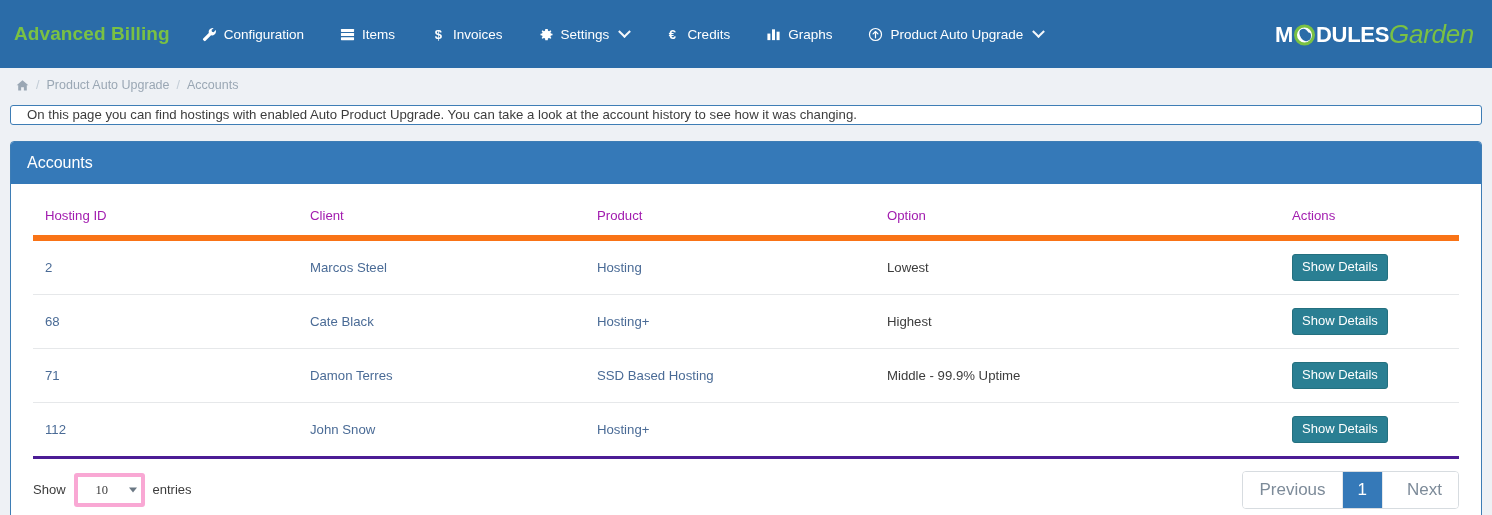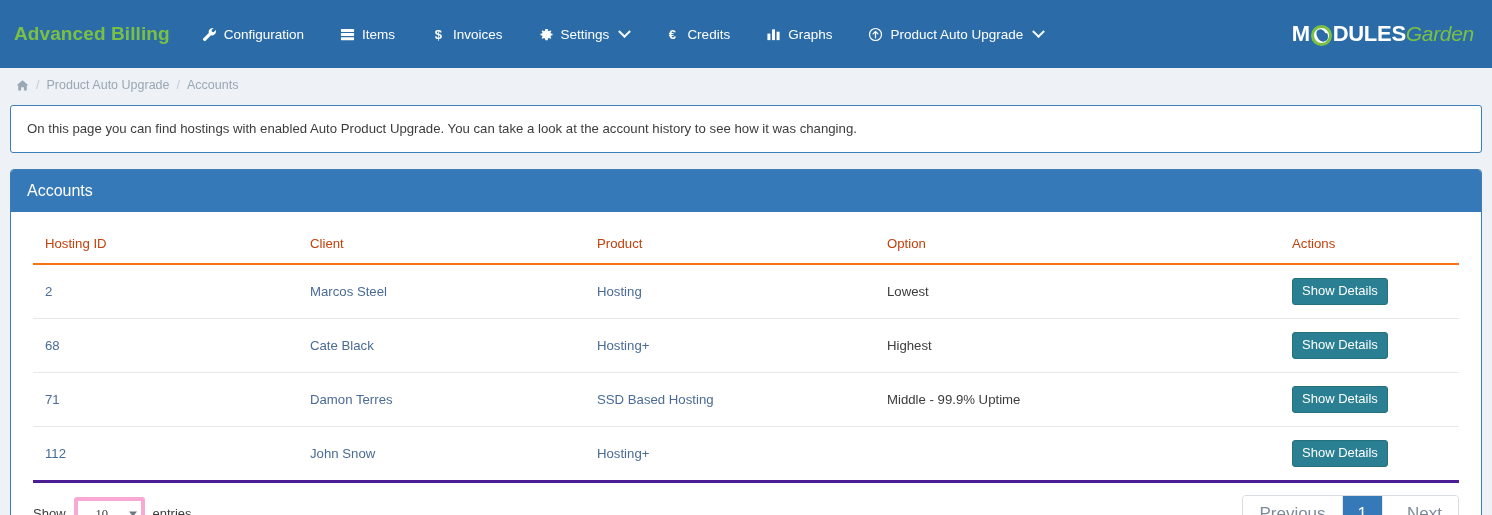"Garden" .logo .garden { font-size: 21px -> 26px }
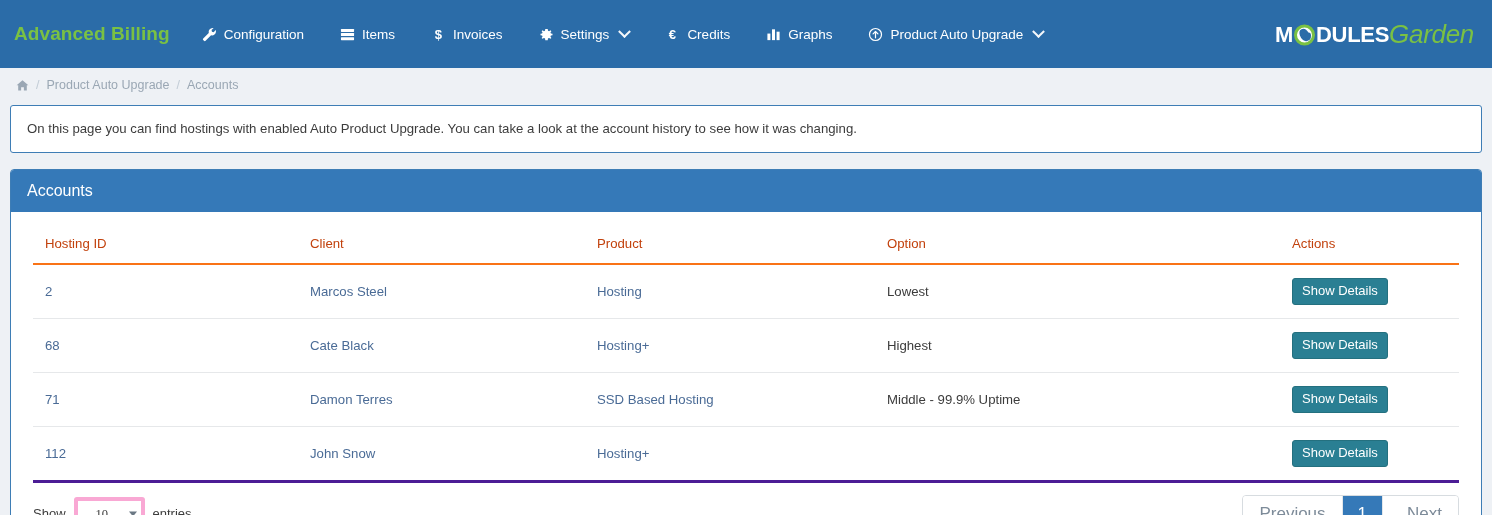"On this page you can" .info-panel { padding: 15px 16px -> 1px 16px }
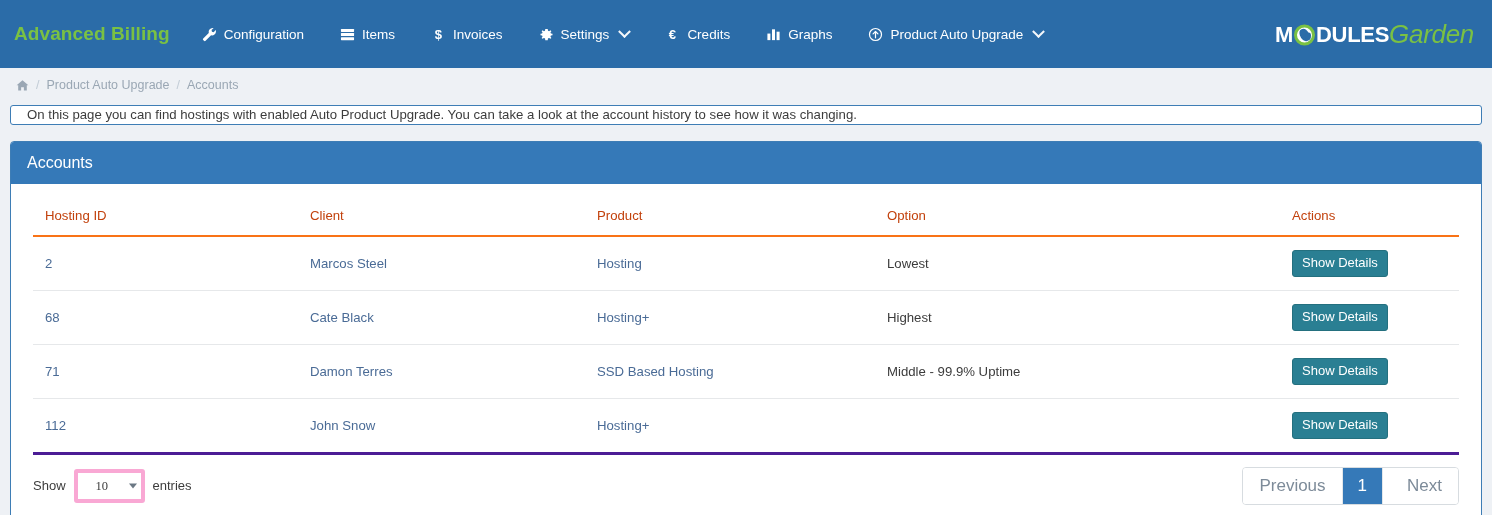"Hosting ID" table.data thead th { border-bottom: 2px solid #f97316 -> 6px solid #f97316; color: #c2410c -> #a21caf }
